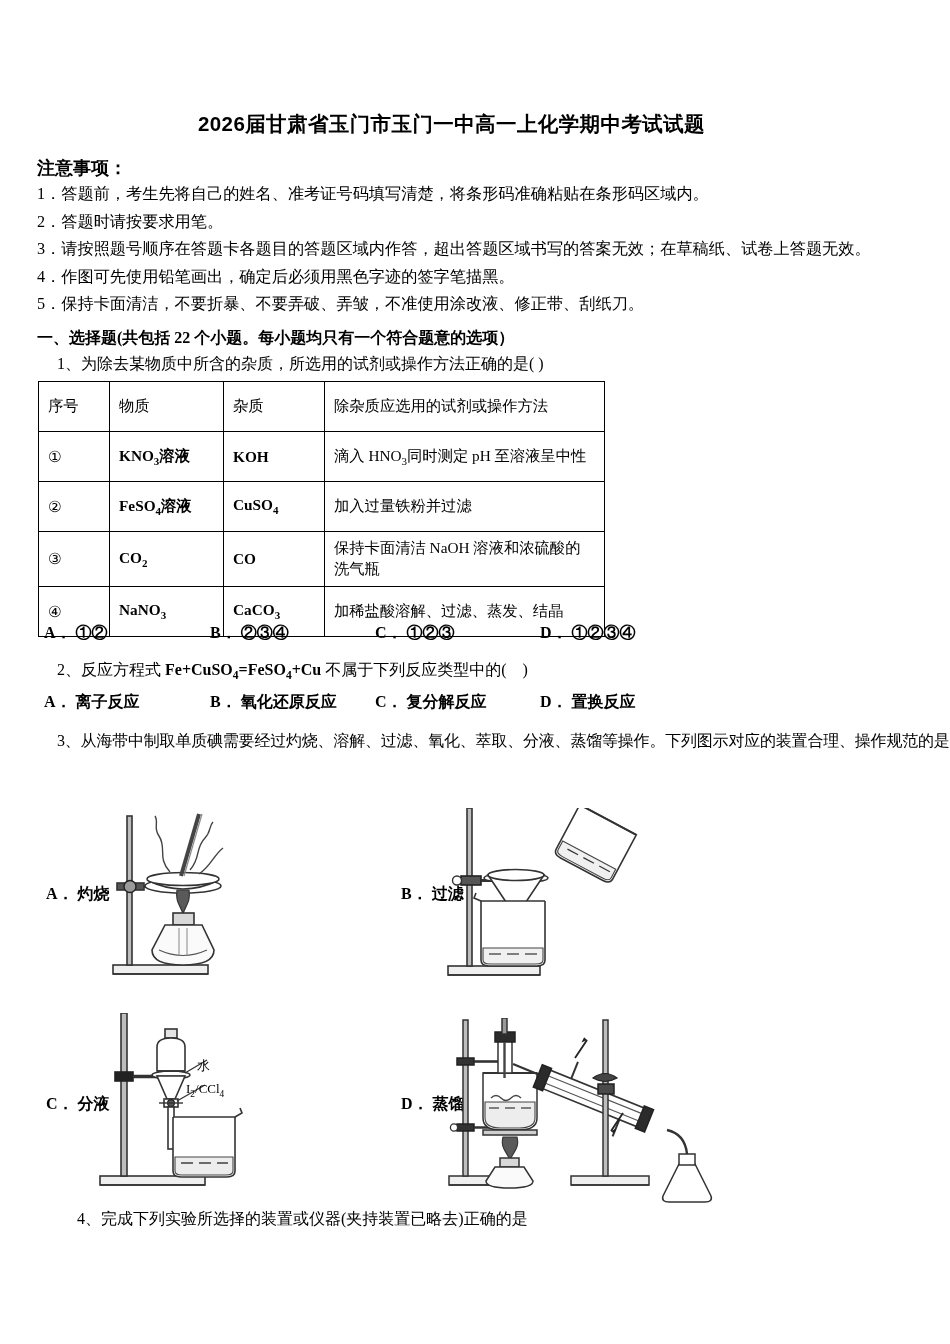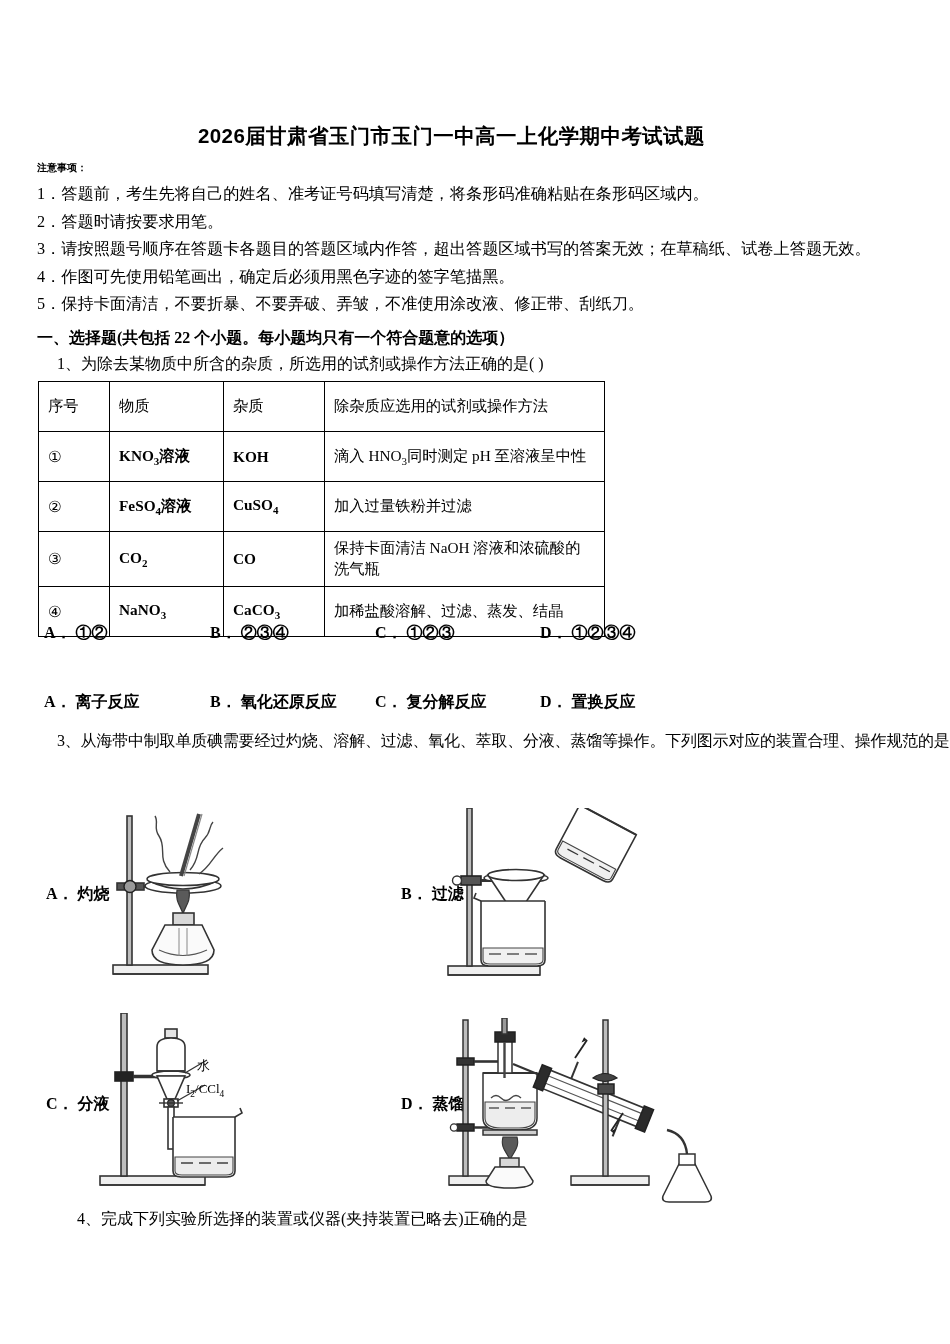"2026届甘肃省玉门市玉门一中高一上化学期中考试试题" .doc-title { top: 122px -> 110px }
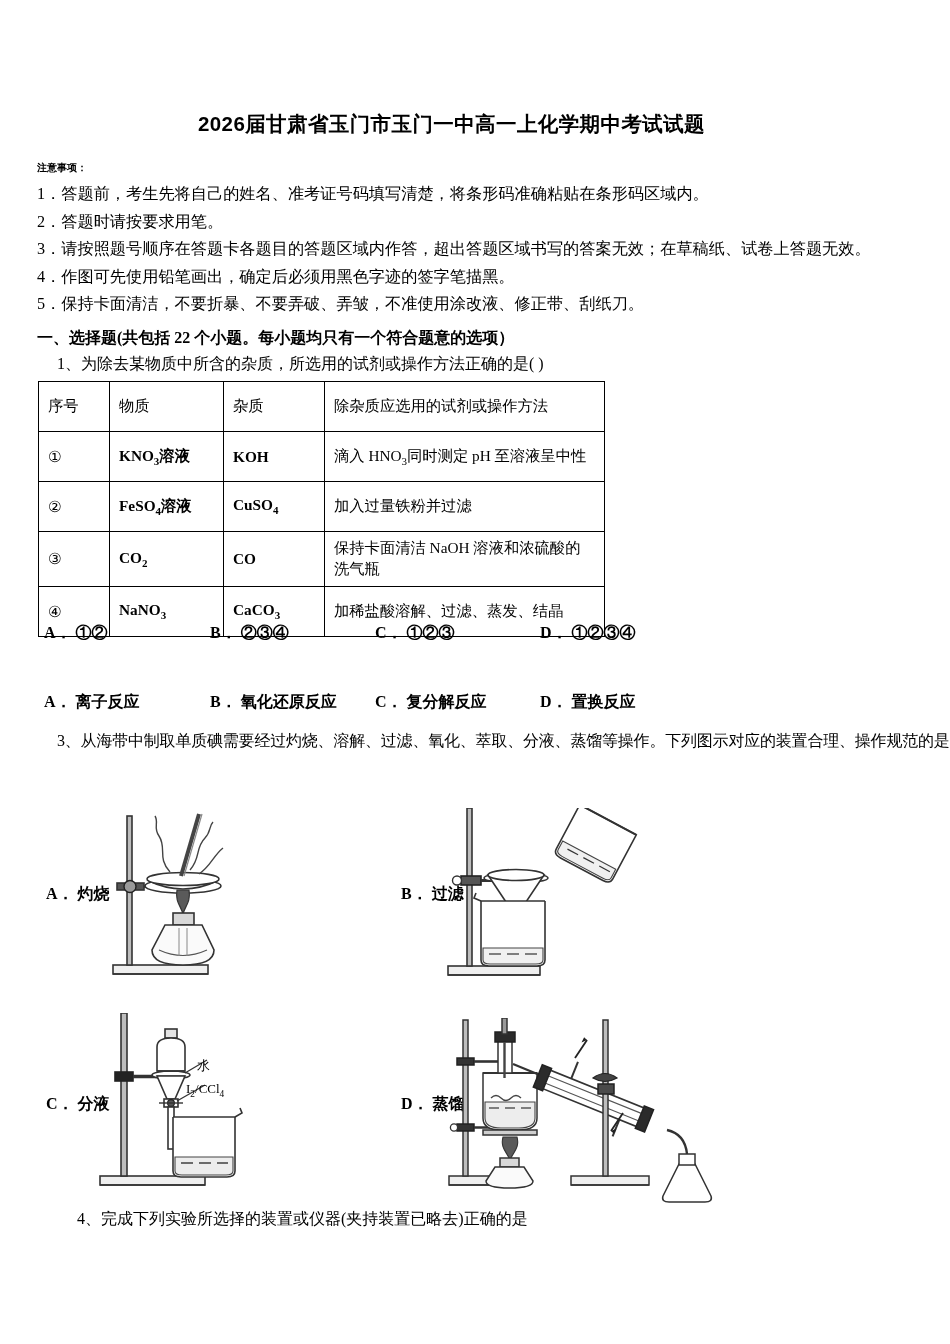"注意事项：" .notice-head { font-size: 10px -> 18px }
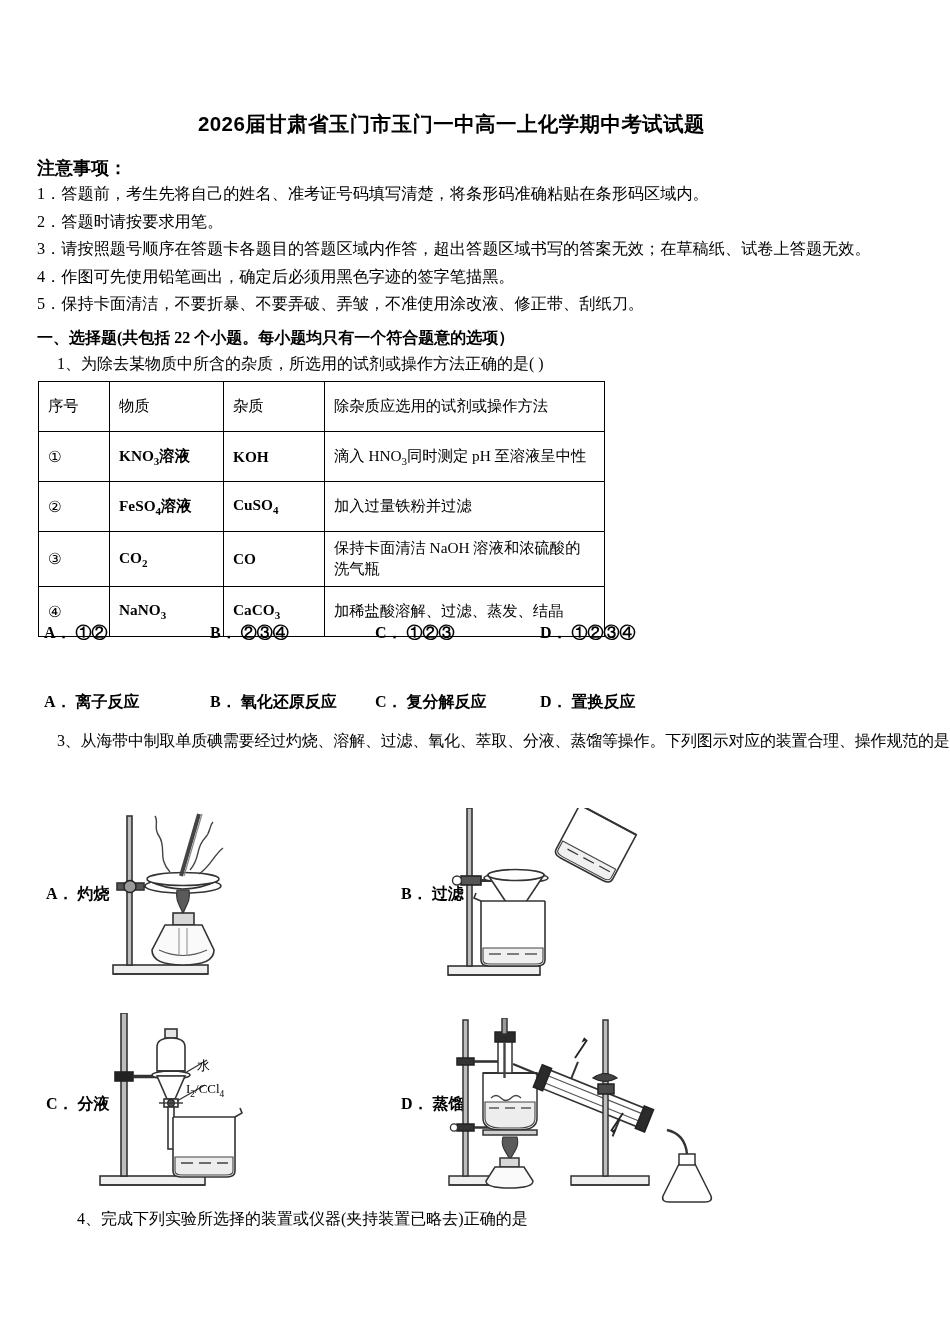"2、反应方程式 Fe+CuSO4=FeSO4+Cu 不属于下列反应类型中的( )" div.q-stem { html: none -> <div>2、反应方程式 <span>Fe+CuSO<sub>4</sub>=FeSO<sub>4</sub>+Cu</span> 不属于下列反应类型中的(&nbsp;&nbsp;&nbsp;&nbsp;)</div> }
